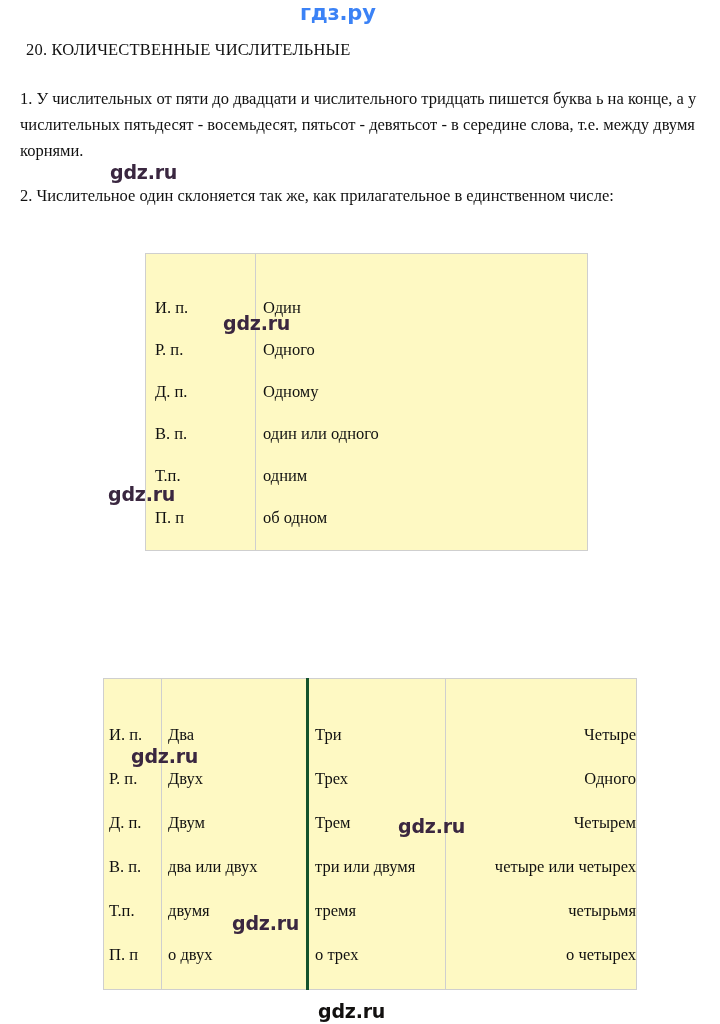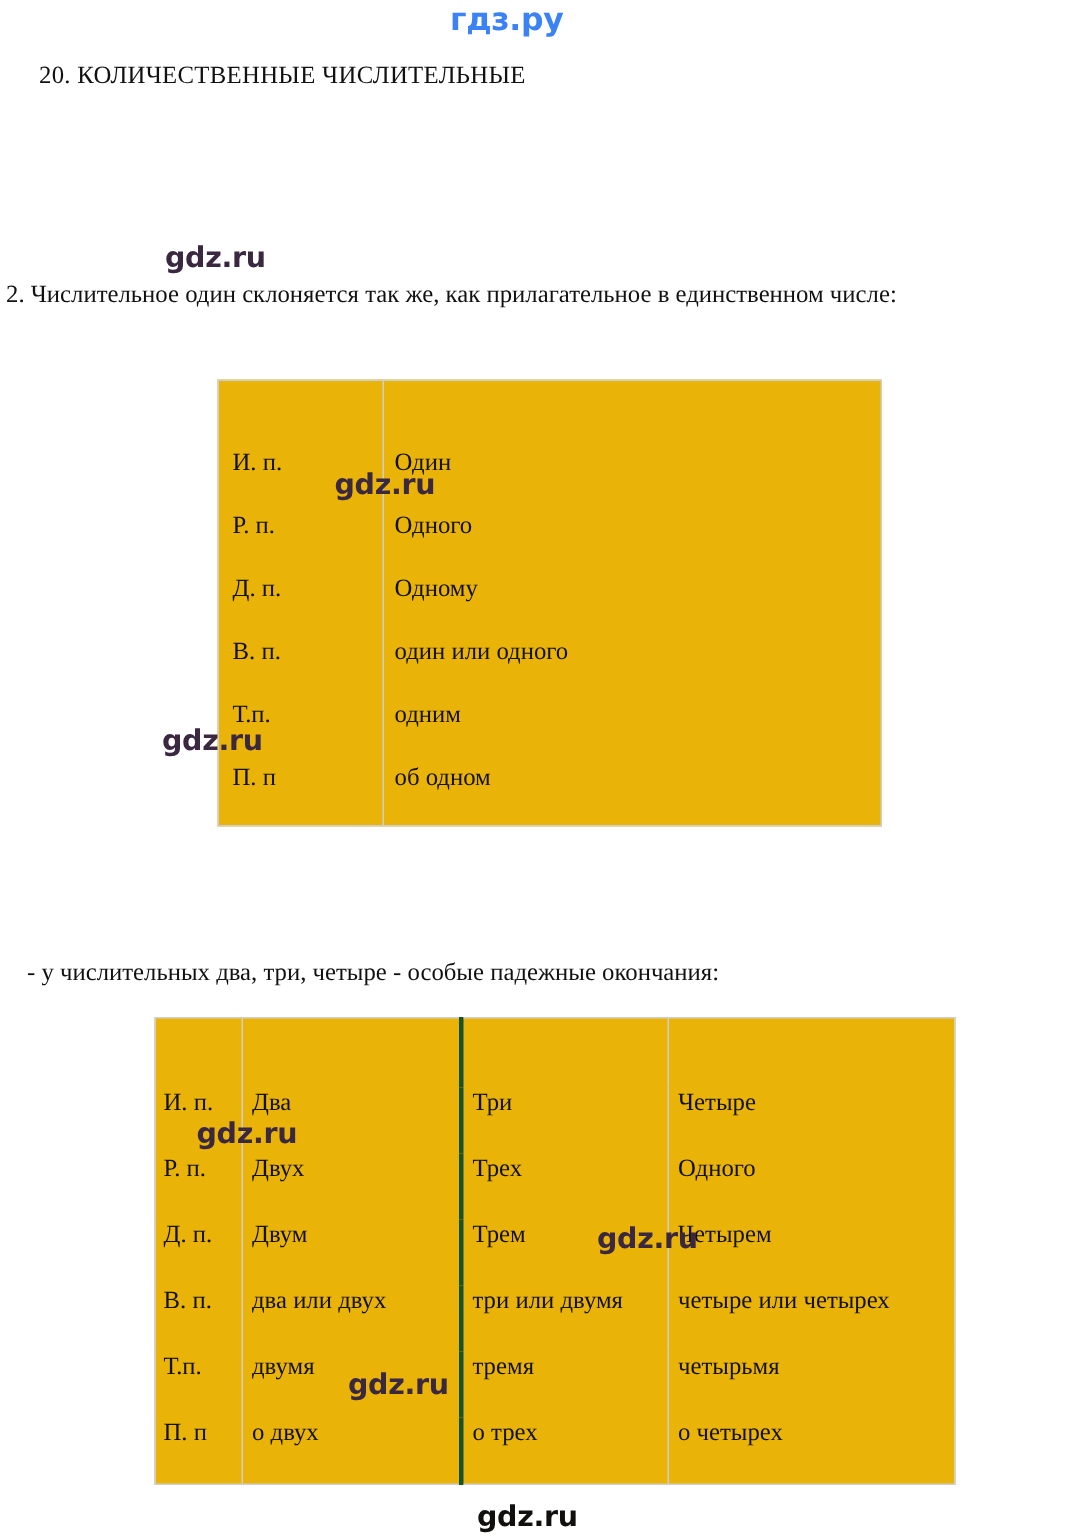"1. У числительных от пяти" div.para { html: none -> <div>1. У числительных от пяти до двадцати и числительного тридцать пишется буква ь на конце, а у числительных пятьдесят - восемьдесят, пятьсот - девятьсот - в середине слова, т.е. между двумя корнями.</div> }
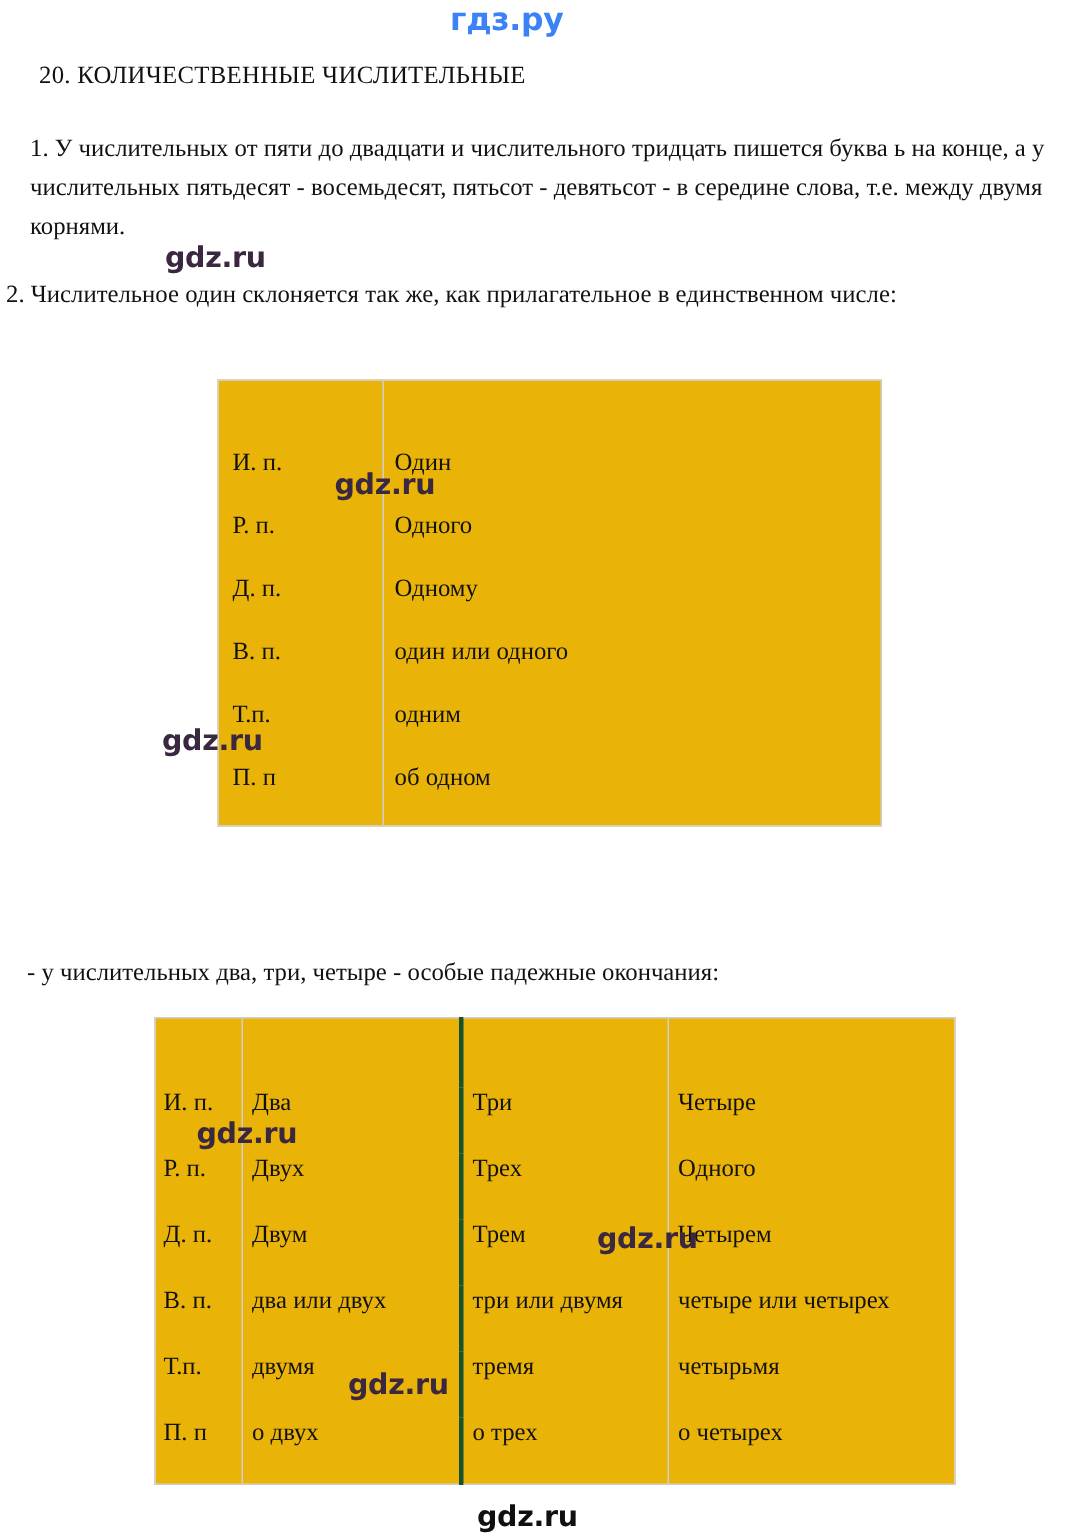"2. Числительное один склоняется так" .para-2 { left: 4px -> 20px }
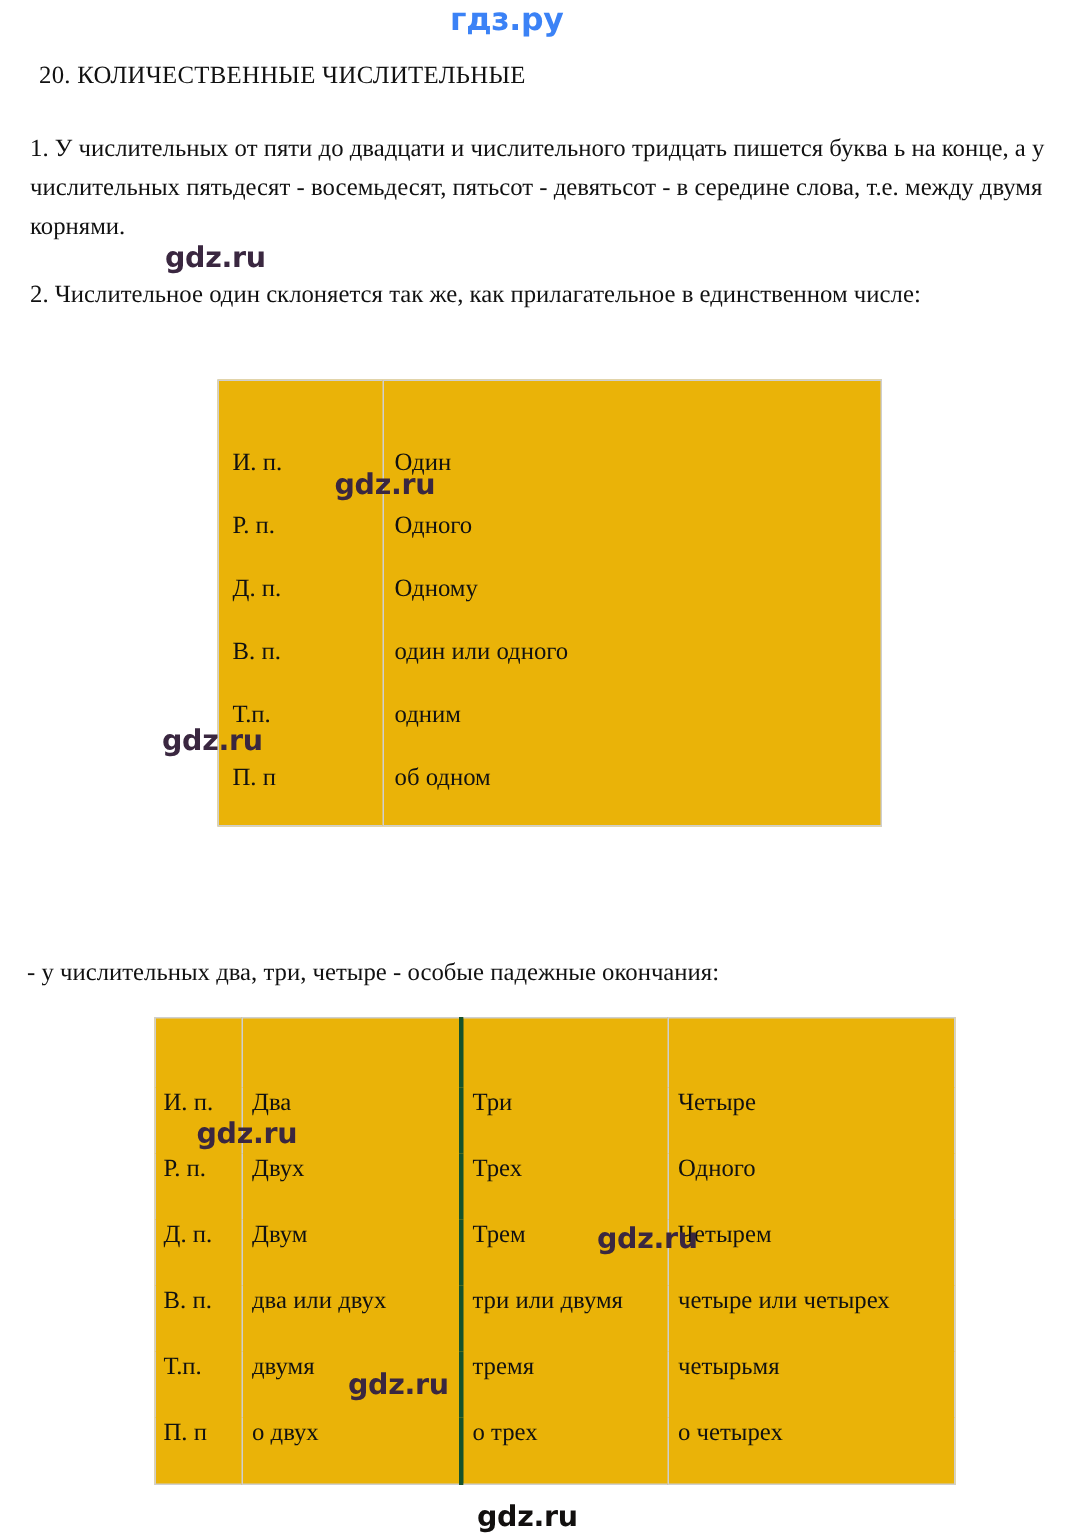"И. п." .tbl { background: #eab308 -> #fef9c3 }
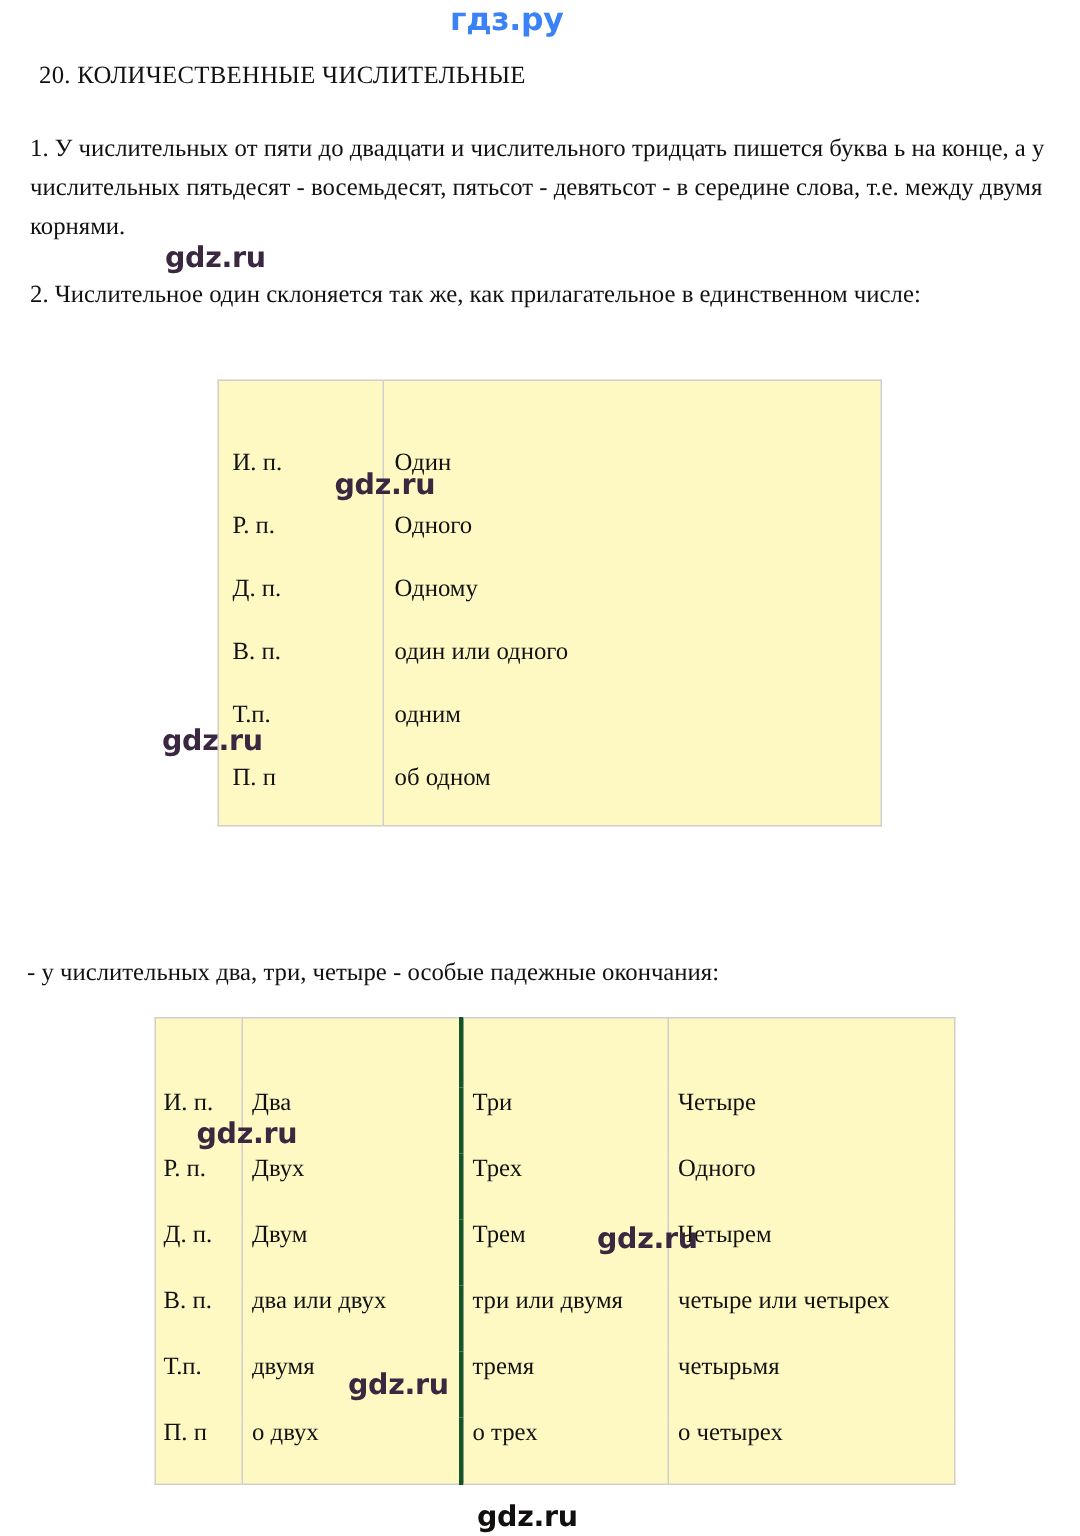"- у числительных два, три," div.para { html: <div>- у числительных два, три, четыре - особые падежные окончания:</div> -> none }
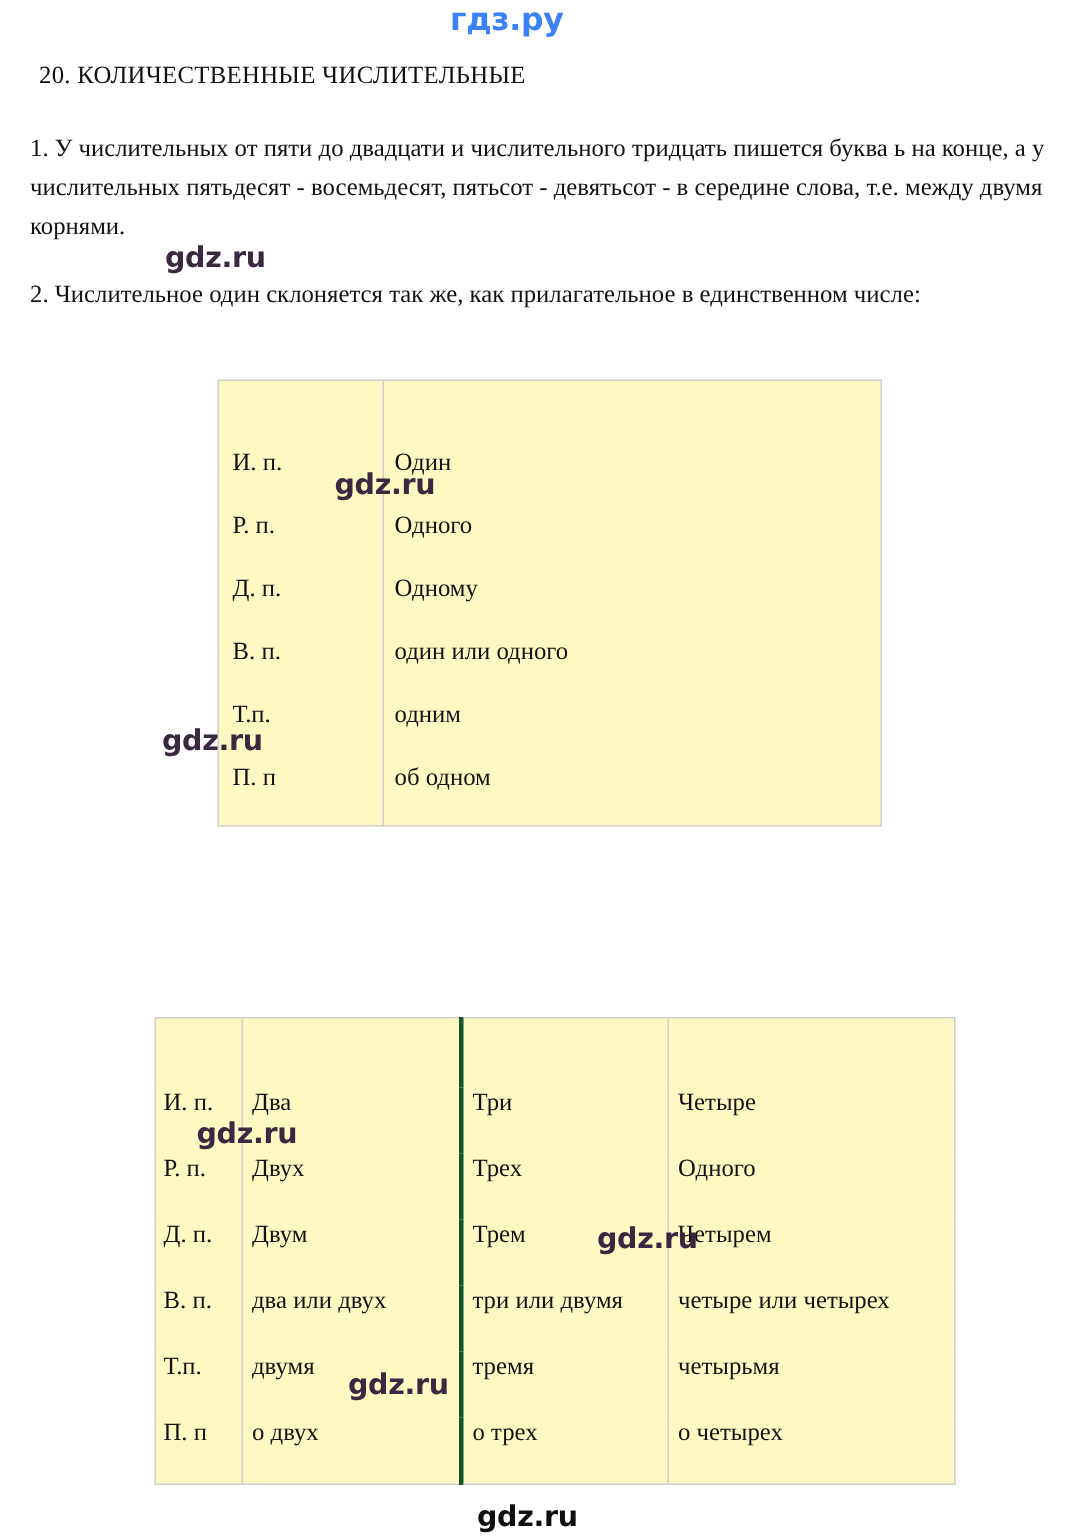"Четыре" #table-two .c4 { text-align: none -> right }
